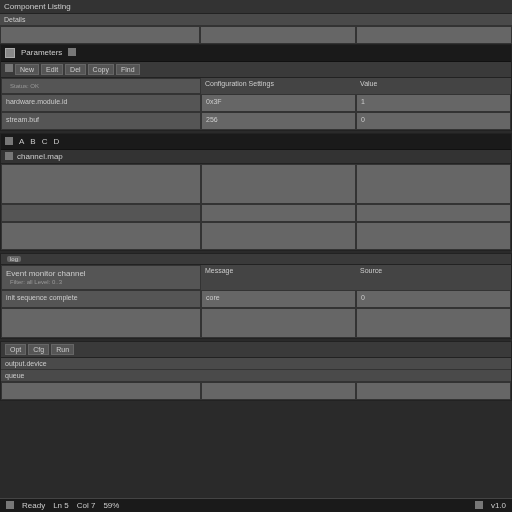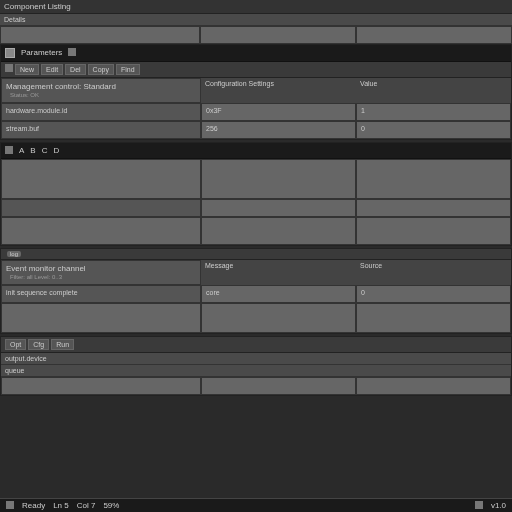"Management control: Standard" div { html: <div>Management control: Standard</div> -> none }
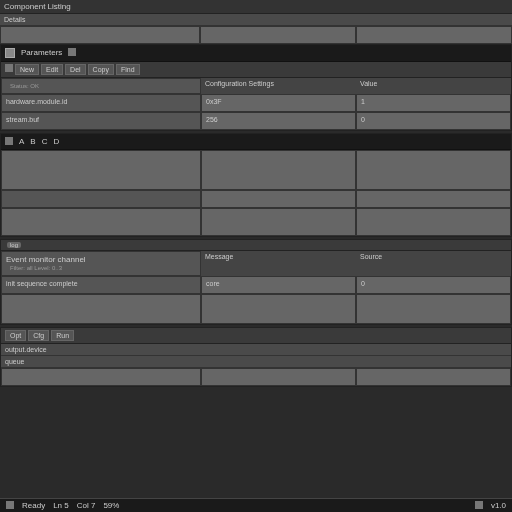"channel.map" div.hdr { html: none -> <div> <span></span> <span>channel.map</span> </div> }
